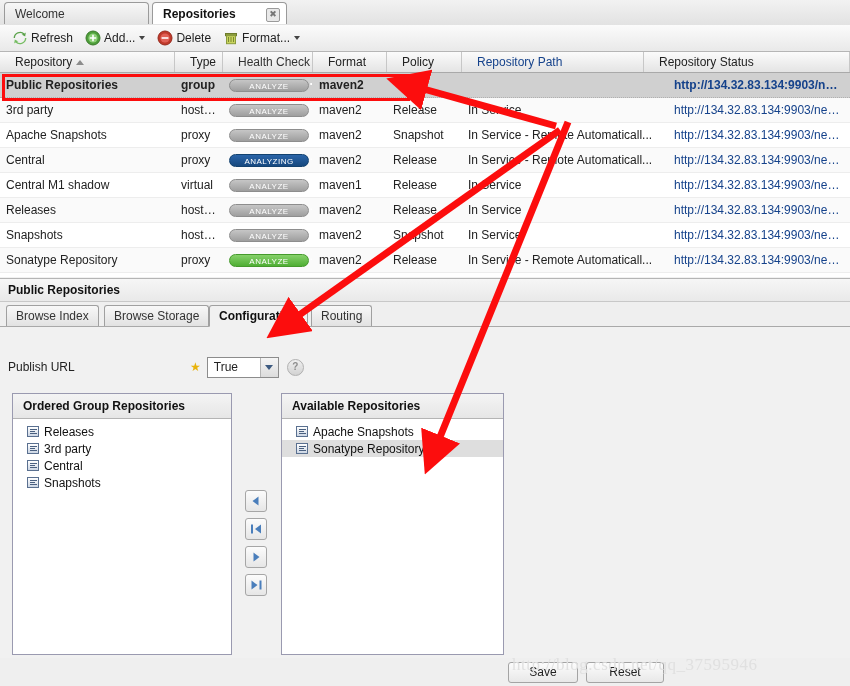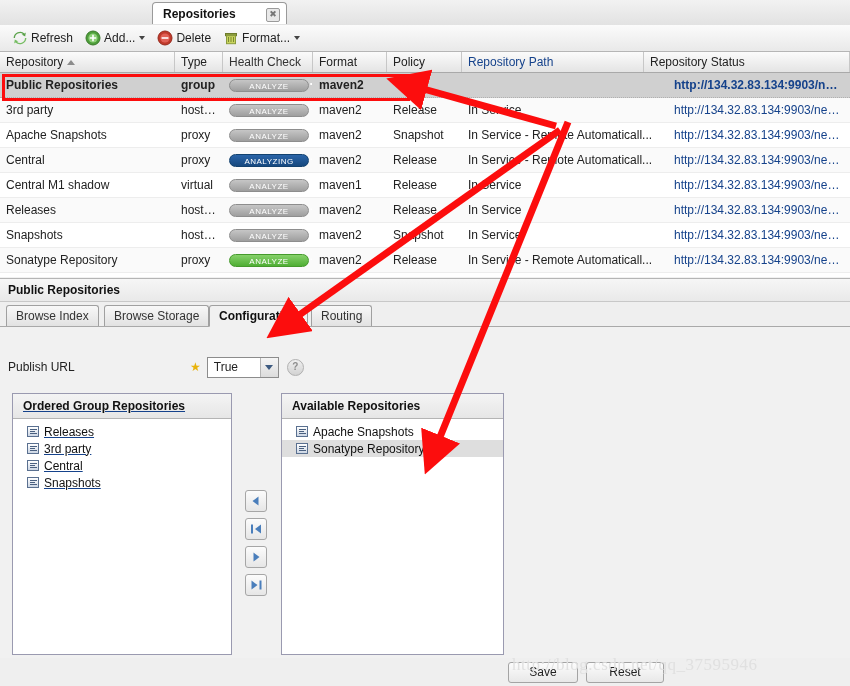"Welcome" div.tab { html: none -> <div> <span>Welcome</span> </div> }
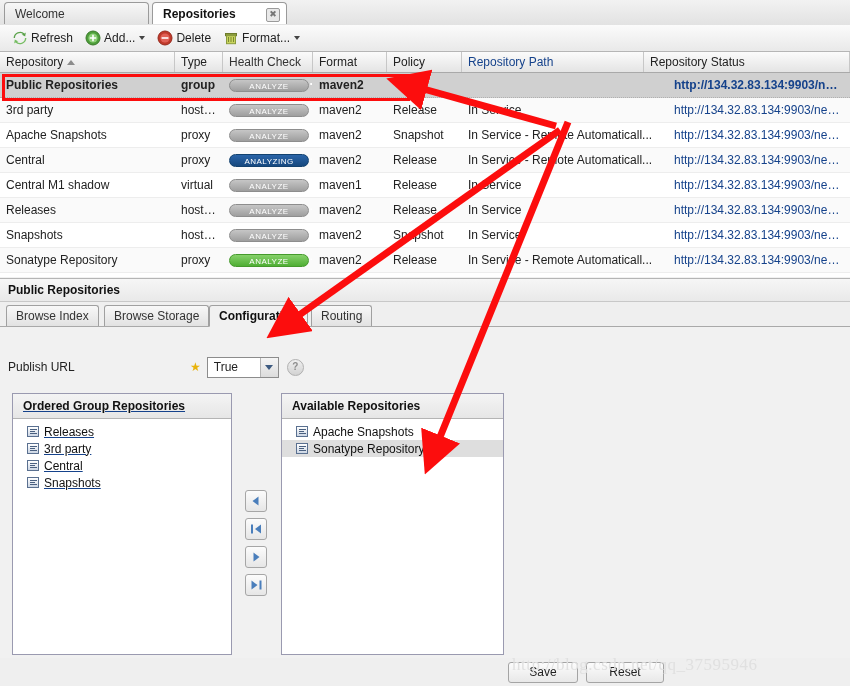"Repository" .gh { padding: 3px 6px 0 6px -> 3px 6px 0 15px }
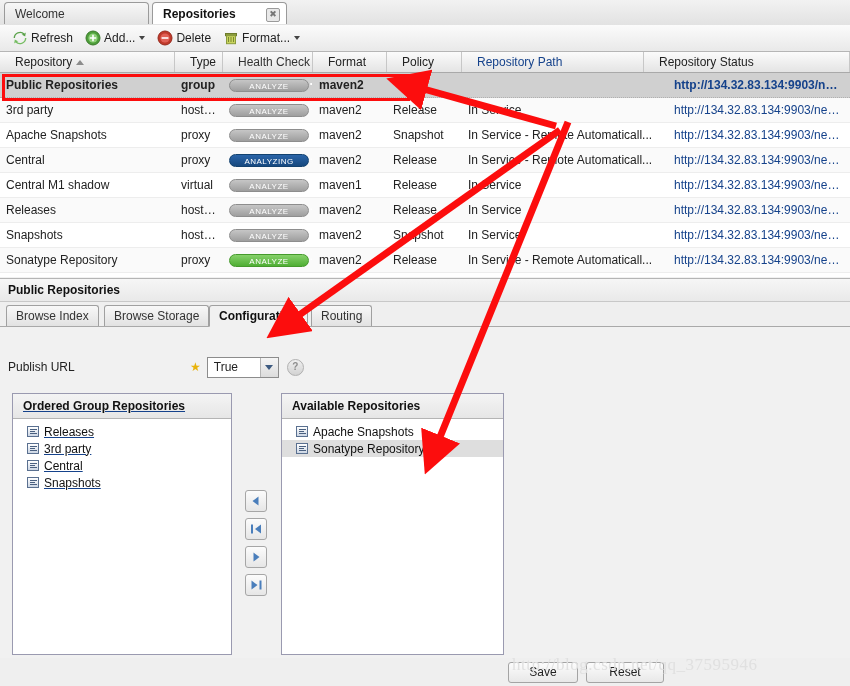"Ordered Group Repositories" div.lpanel { text-decoration: underline -> none }
